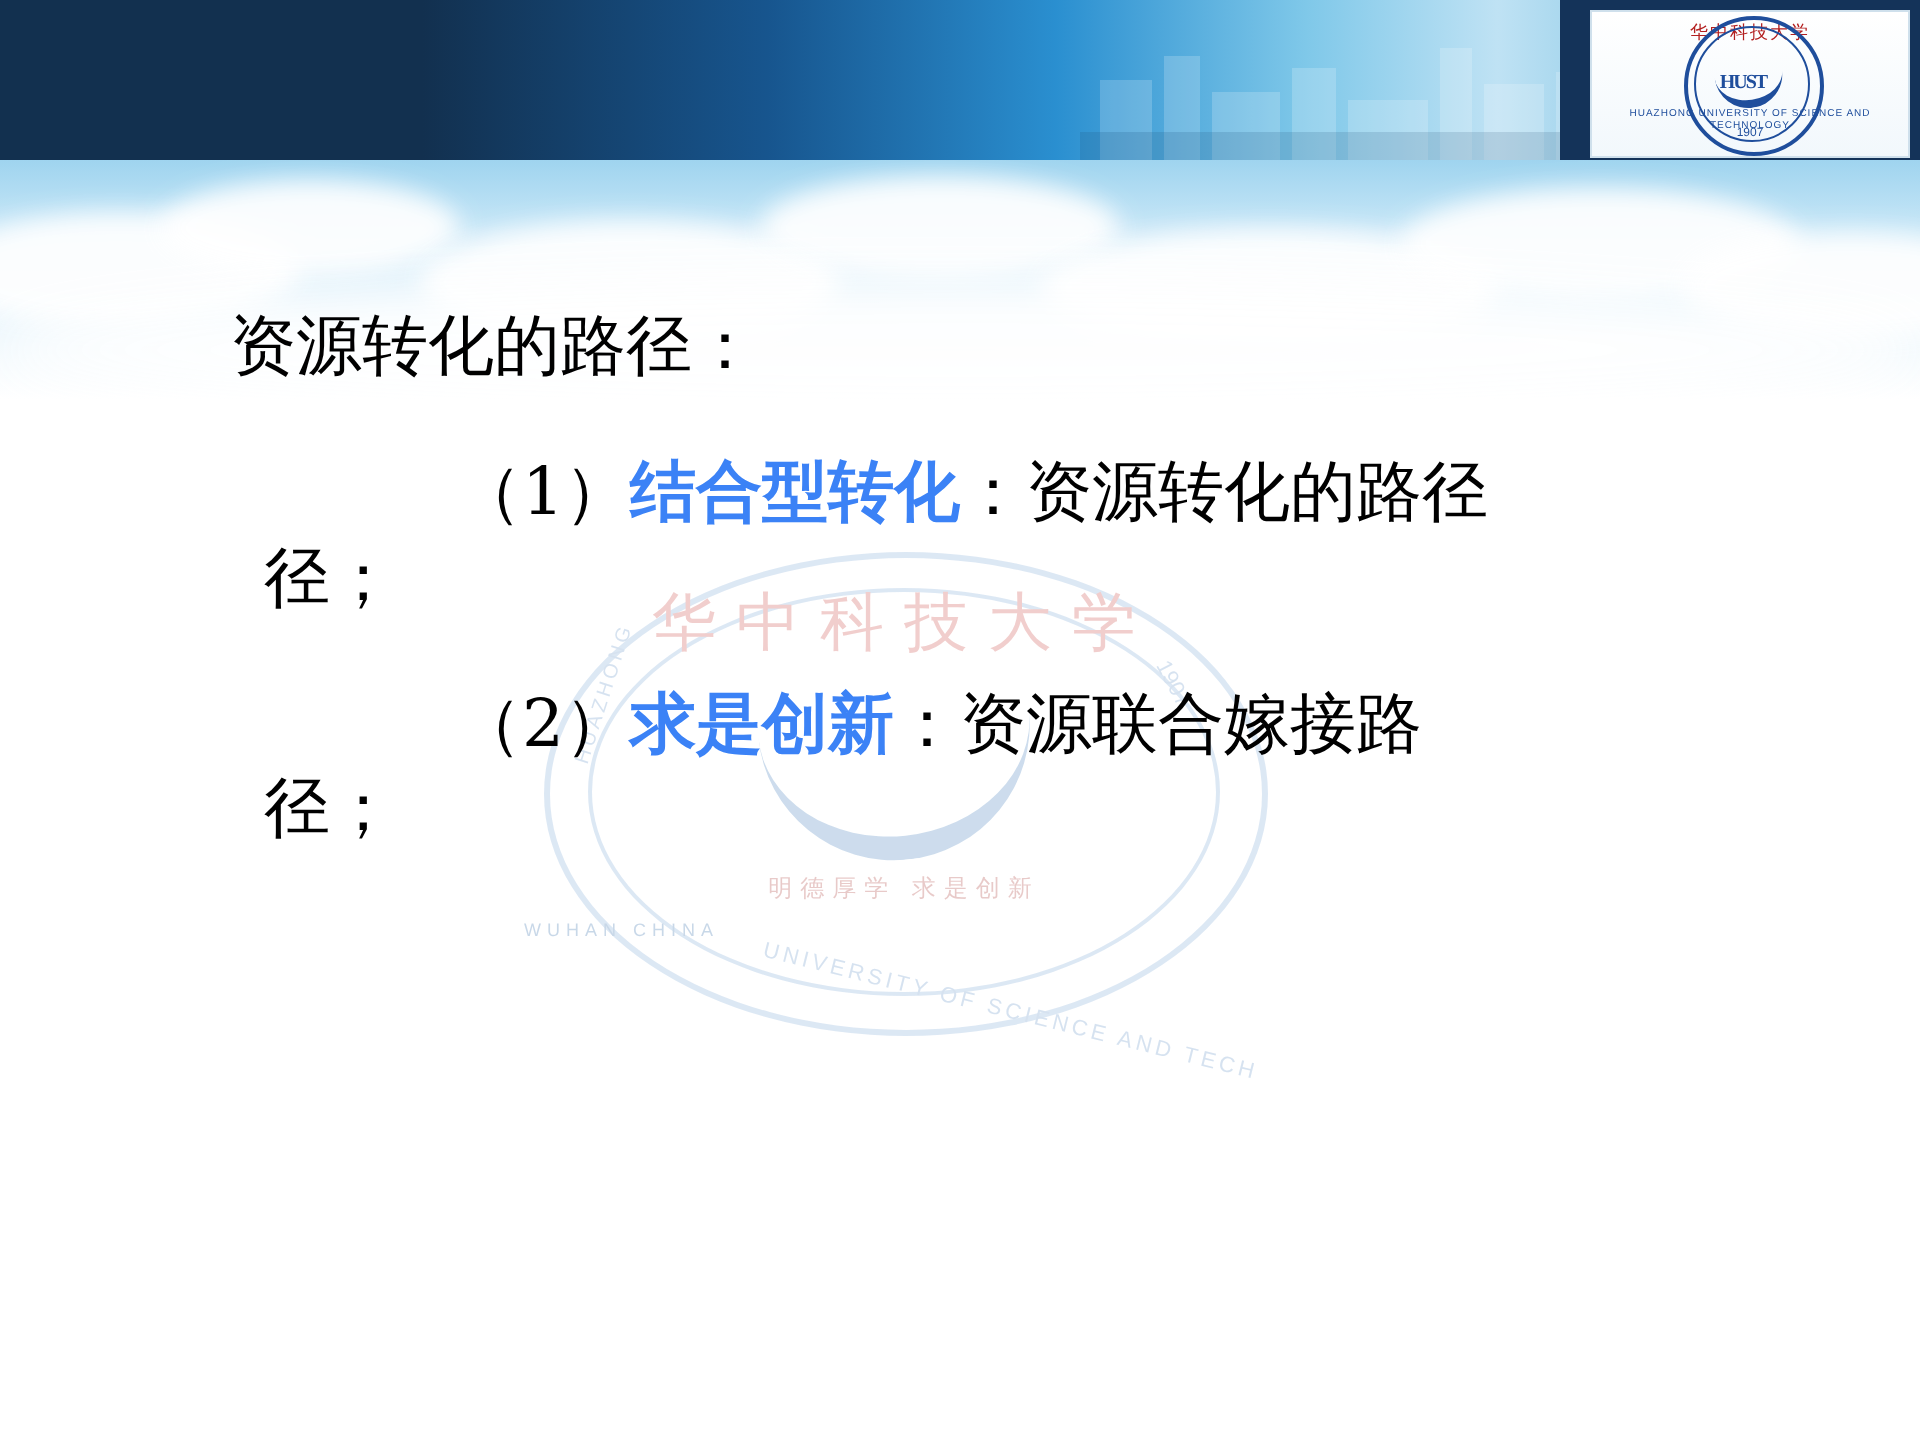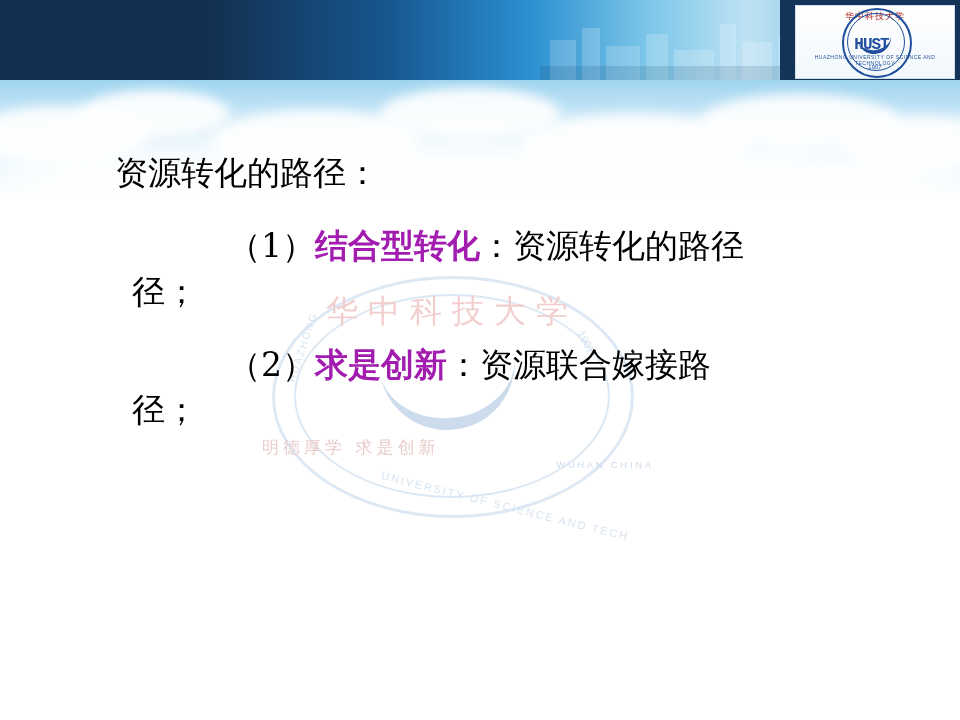"HUST" .logo-badge .logo-hust { font-family: Liberation Mono, monospace -> Liberation Serif, serif; font-size: 16px -> 10px }
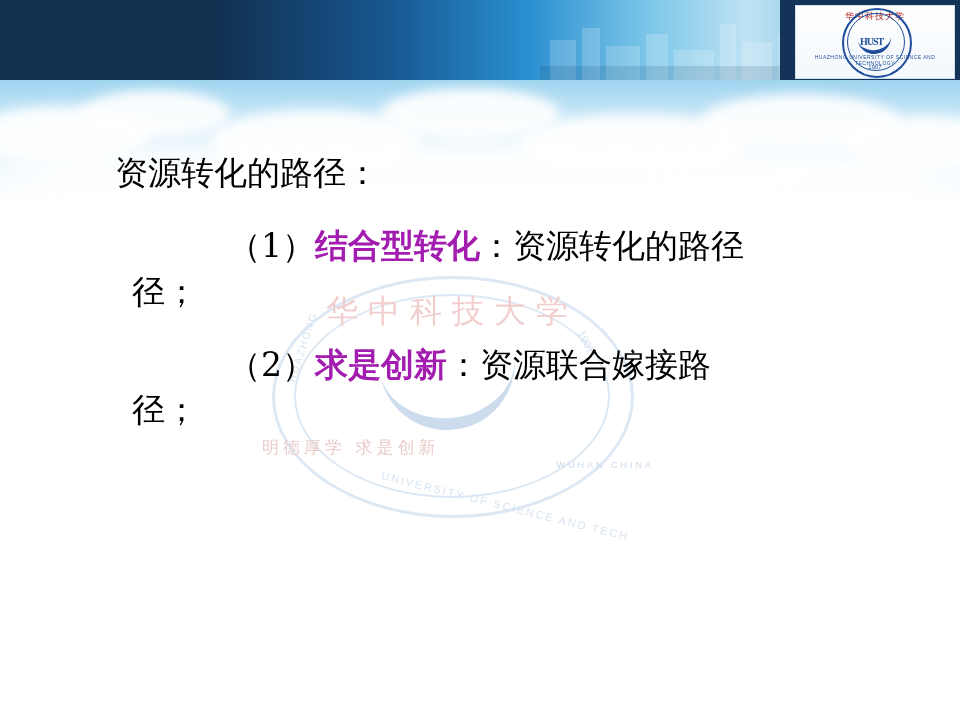"结合型转化" .hl { color: #a21caf -> #3b82f6; font-family: Liberation Mono, monospace -> none }
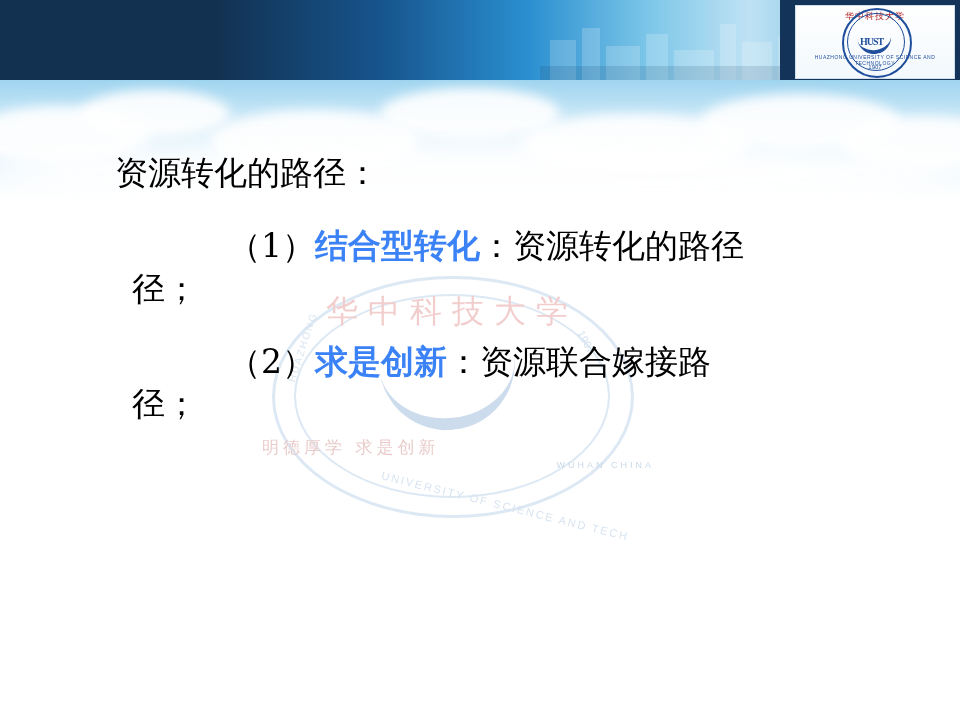"明德厚学 求是创新" .wm-cn-bottom { font-size: 17px -> 12px; text-align: left -> center }
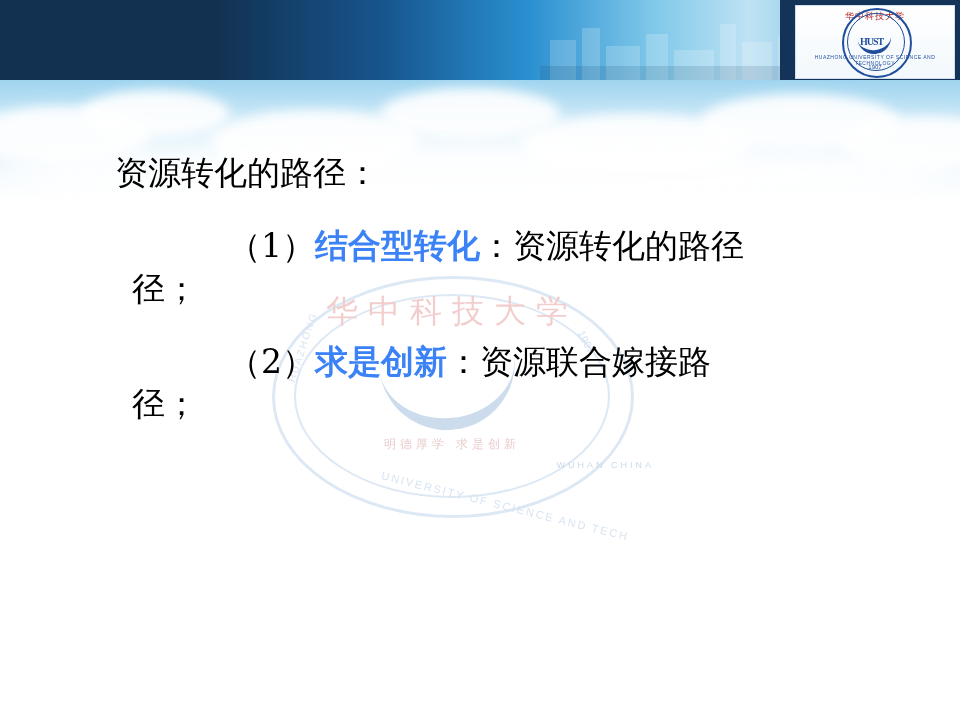"WUHAN CHINA" .wm-wuhan { left: 12px -> 0; text-align: right -> left }
